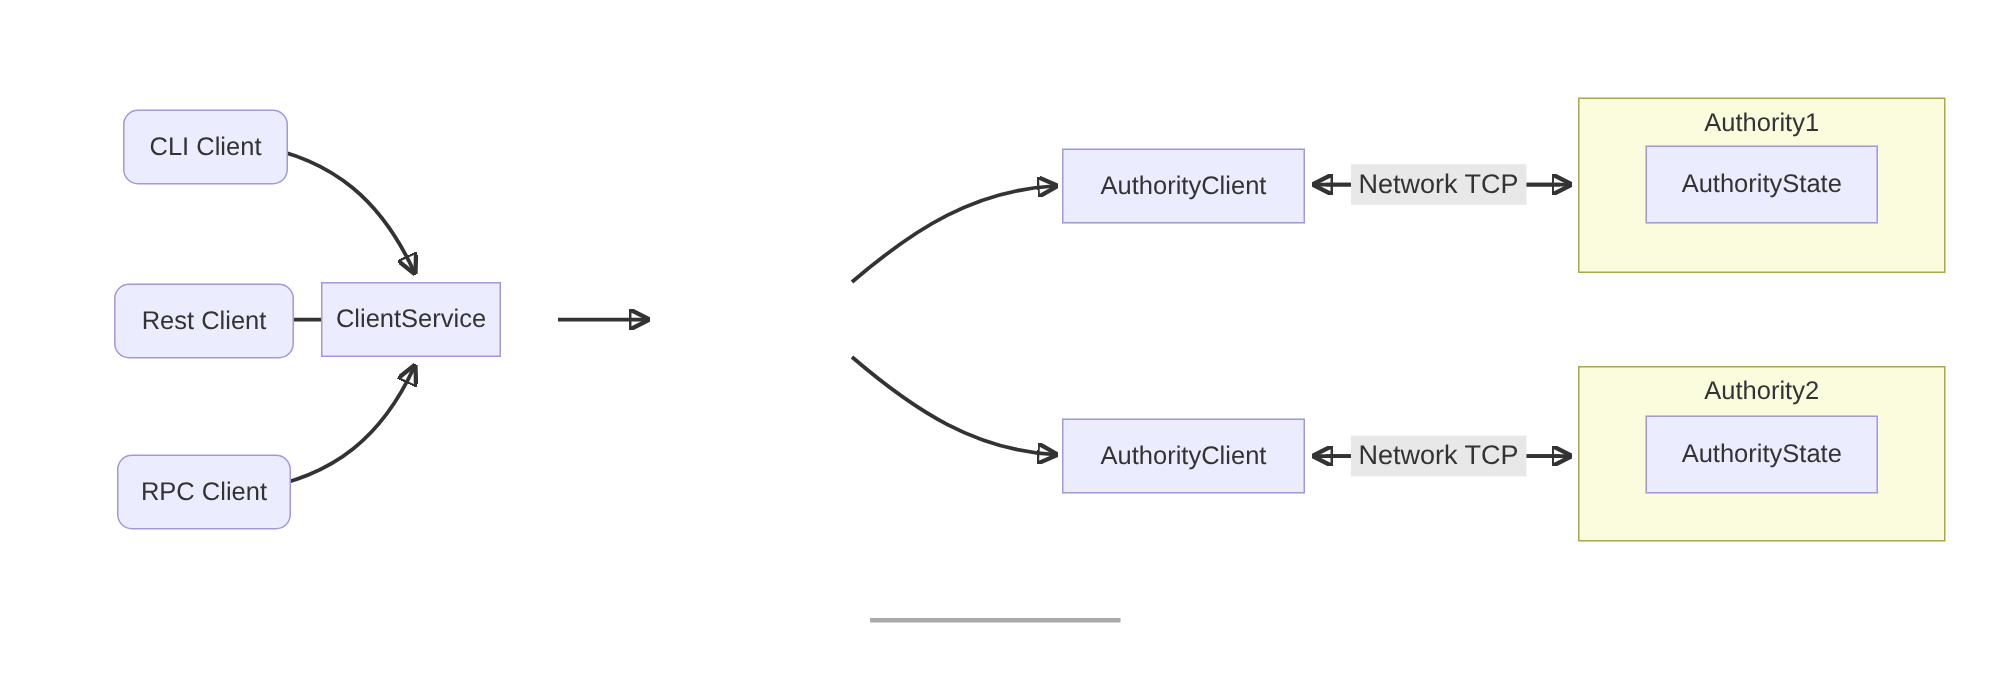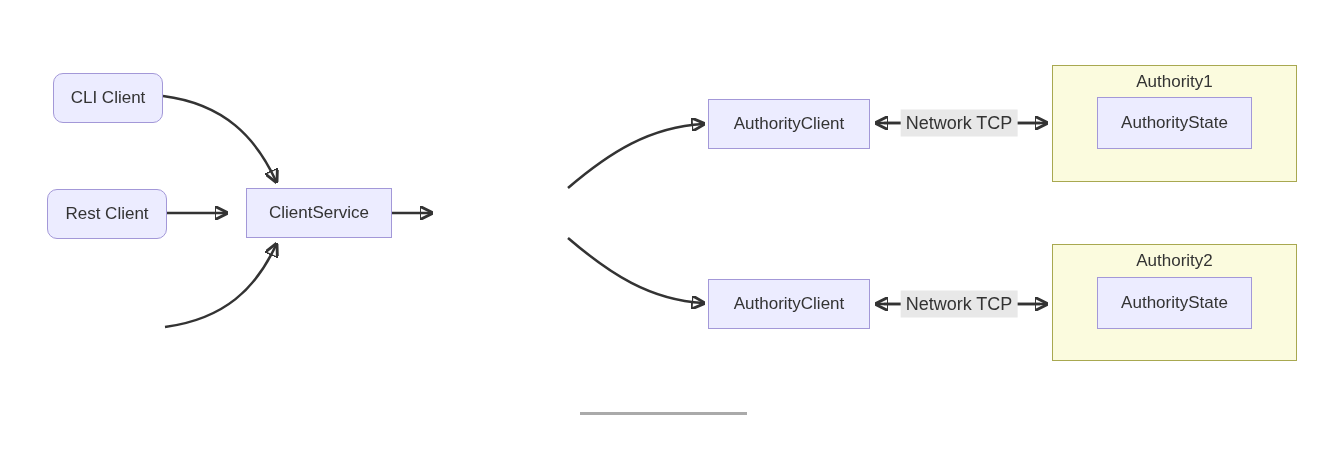"CLI Client" .node.rounded { margin-left: none -> 29px }
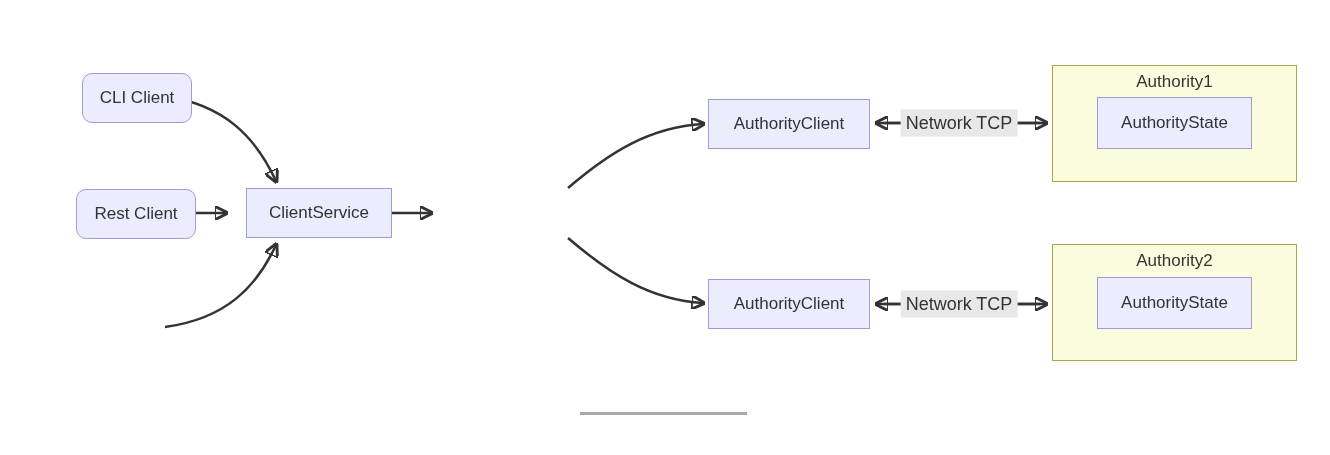"ClientService" div.node { left: 246px -> 214px; width: 146px -> 120px }
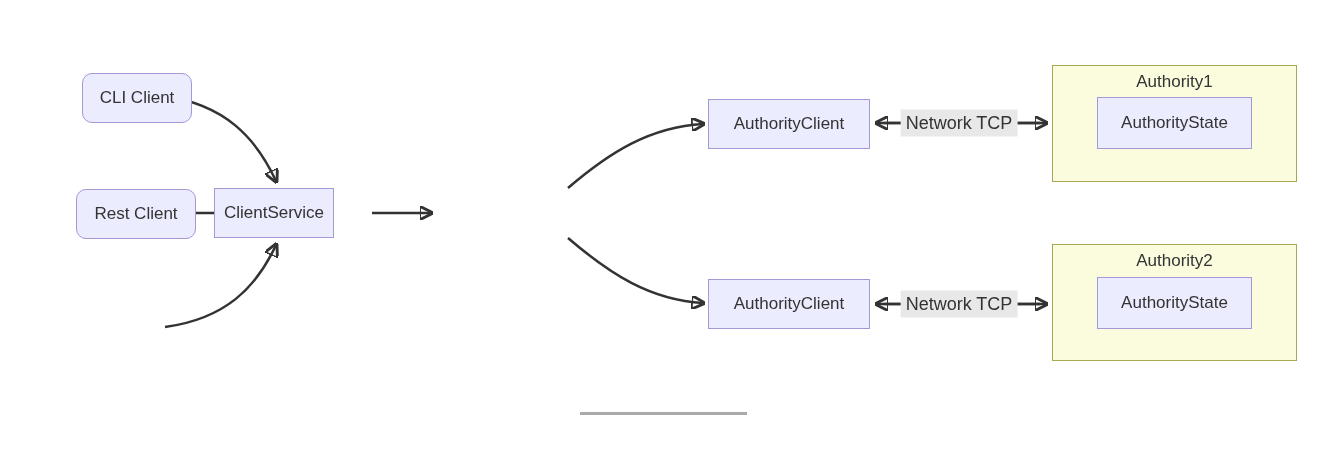"RPC Client" div.node { html: none -> <div>RPC Client</div> }
